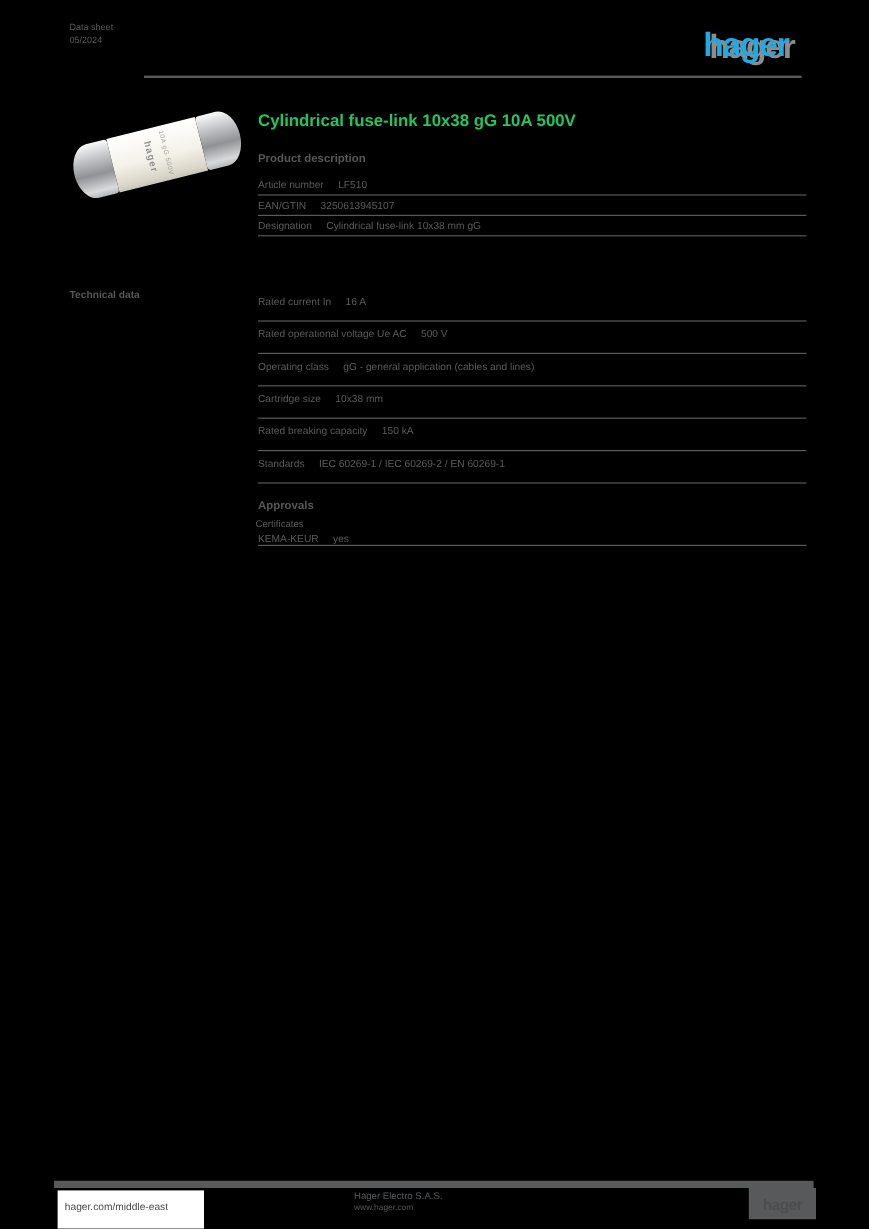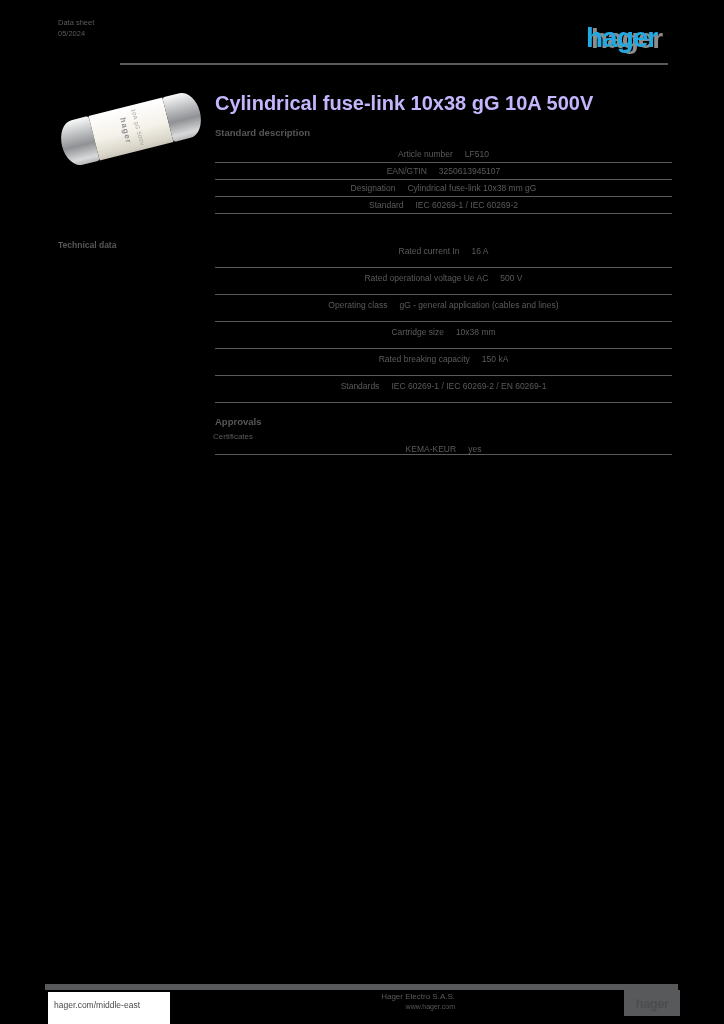"Cylindrical fuse-link 10x38 gG 10A" .main-title { color: #c4b5fd -> #22c55e; font-size: 20px -> 14px }
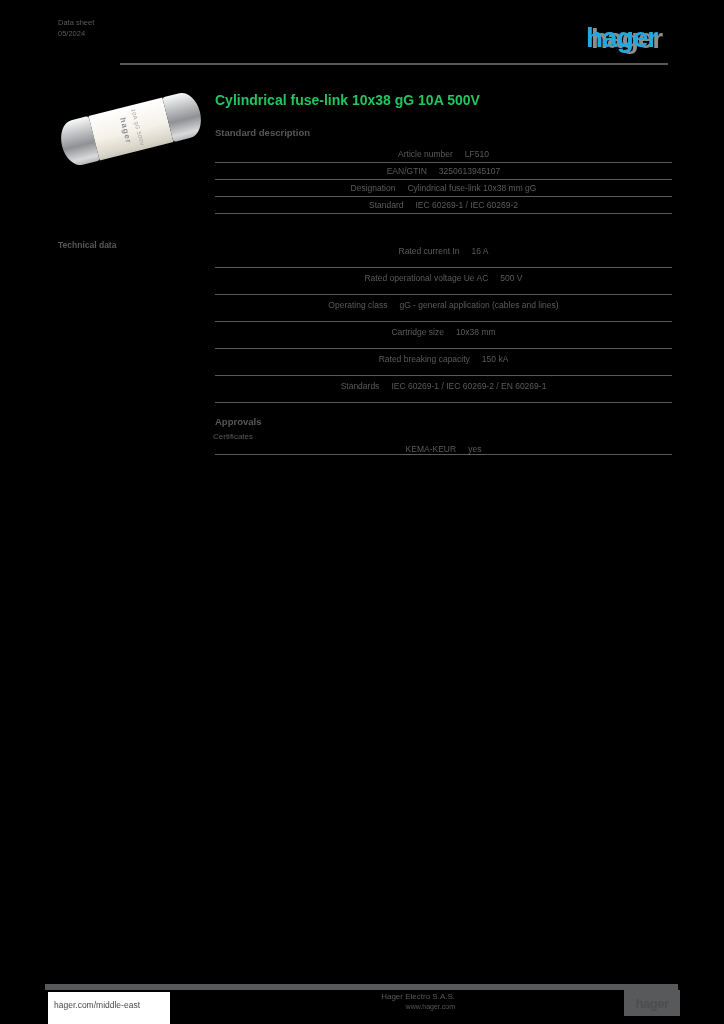"Standard description" div.sec-head { text: Standard -> Product }
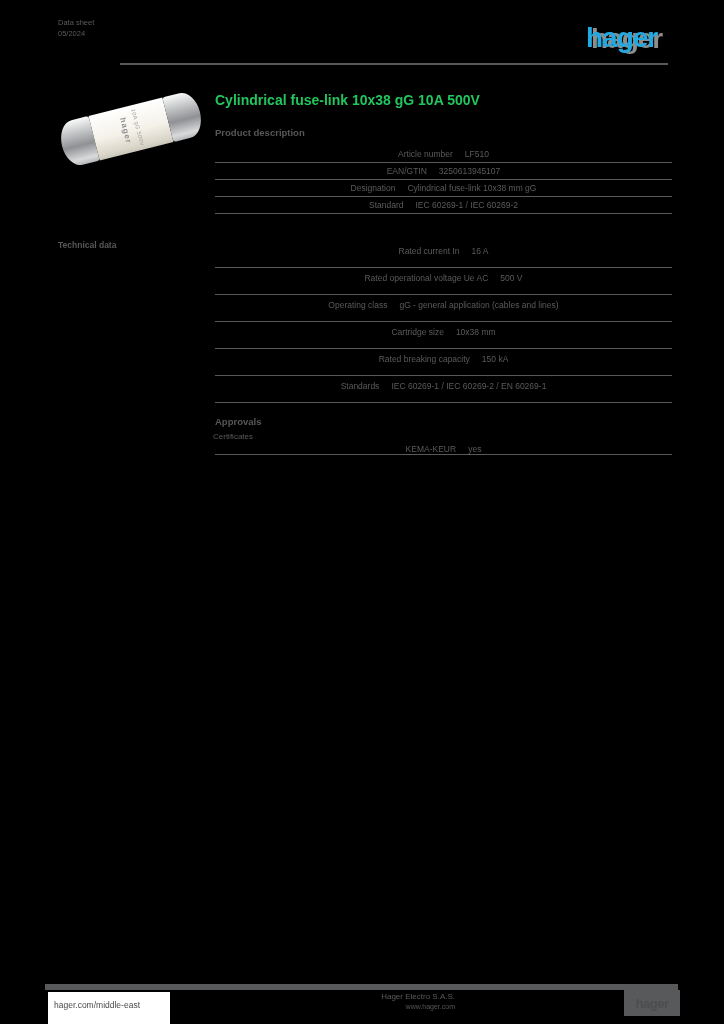"Article number" .row { justify-content: center -> flex-start }
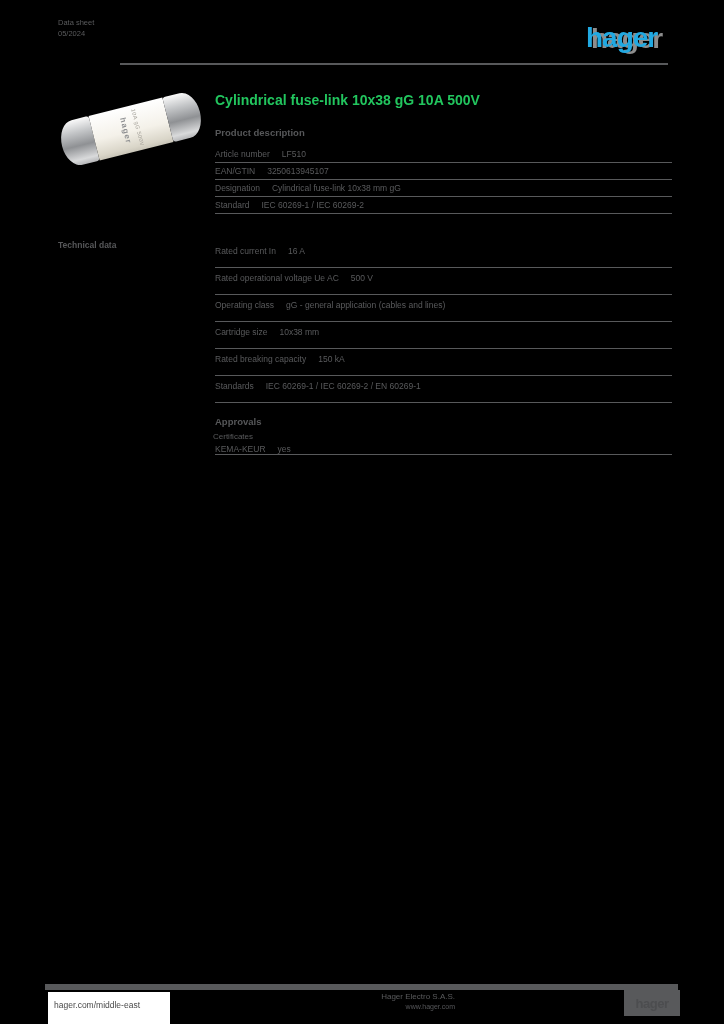"Standard" div.row { html: <div> <span>Standard</span> <span>IEC 60269-1 / IEC 60269-2</span> </div> -> none }
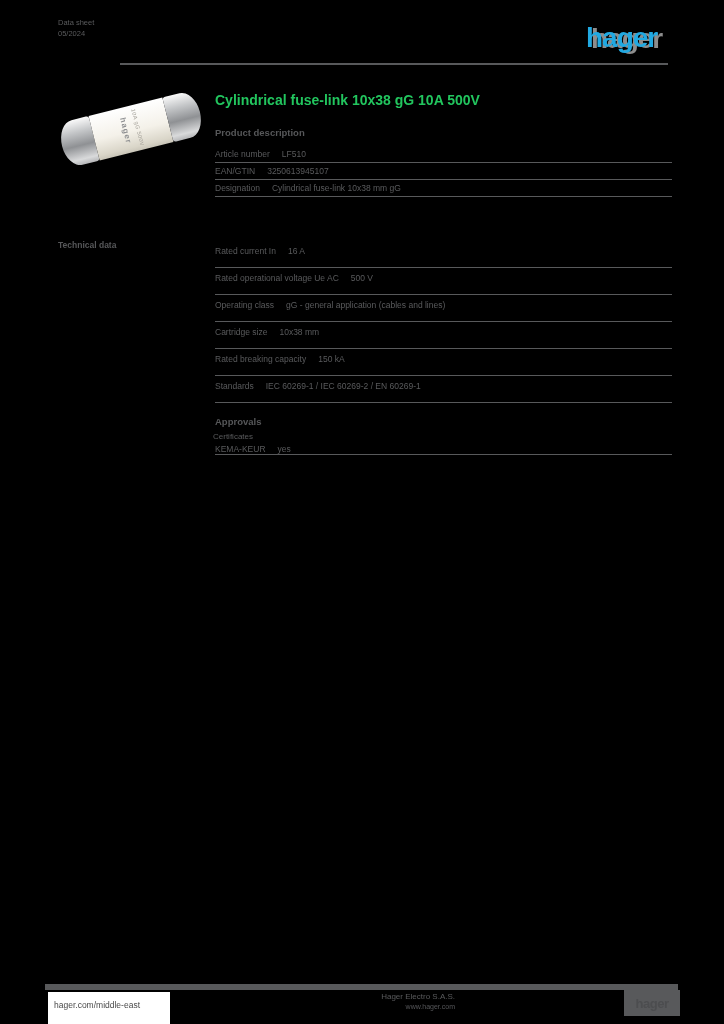"Hager Electro S.A.S." .ftr-center { text-align: right -> left }
